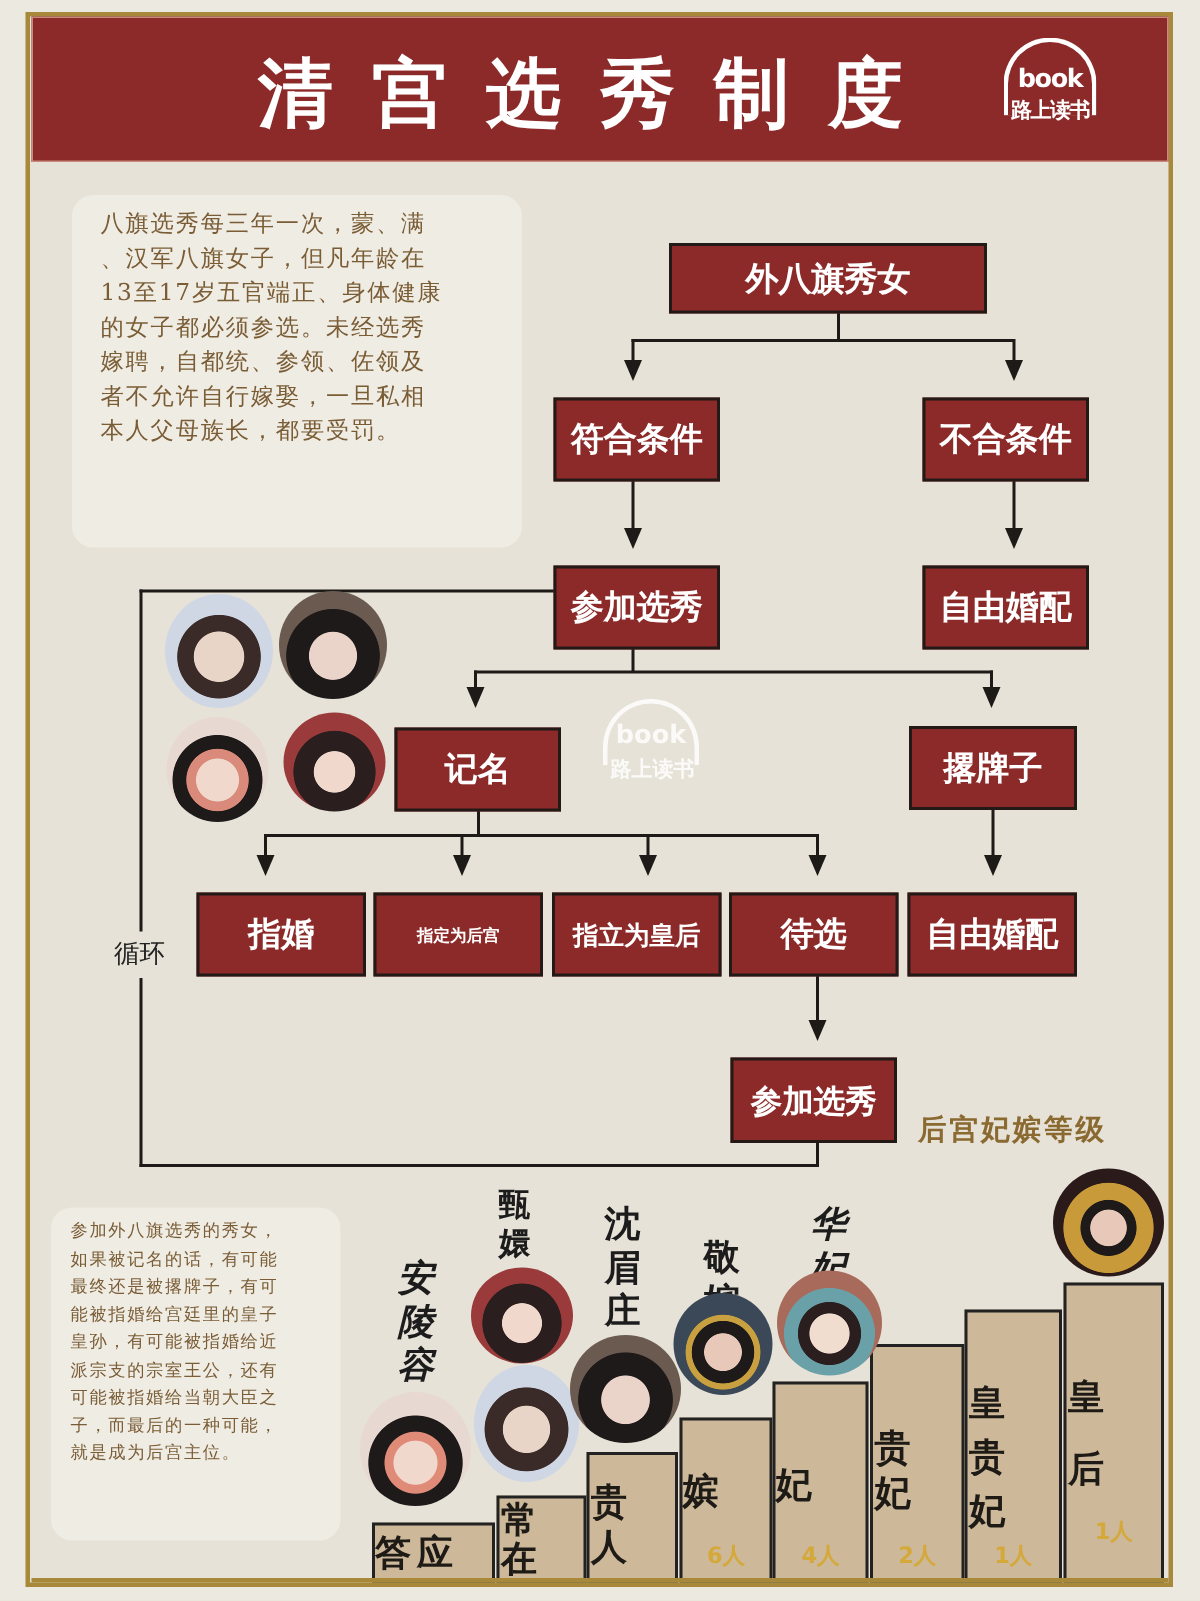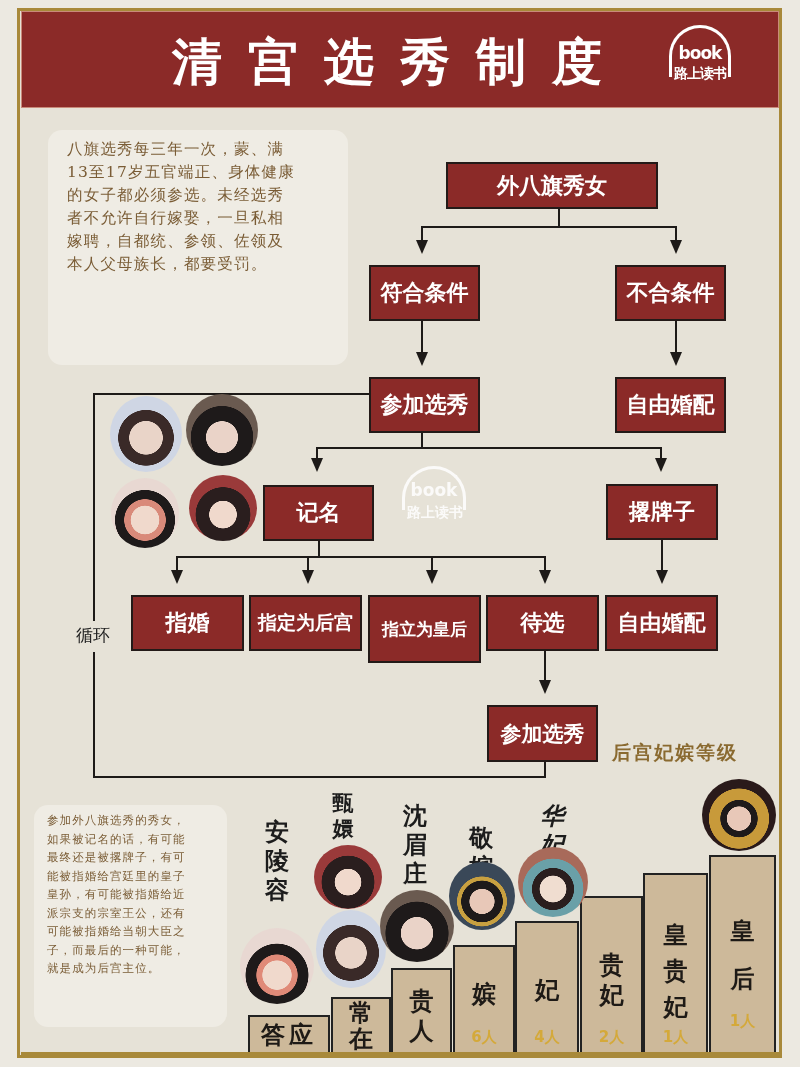"、汉军八旗女子，但凡年龄在" div { html: none -> <div>、汉军八旗女子，但凡年龄在</div> }
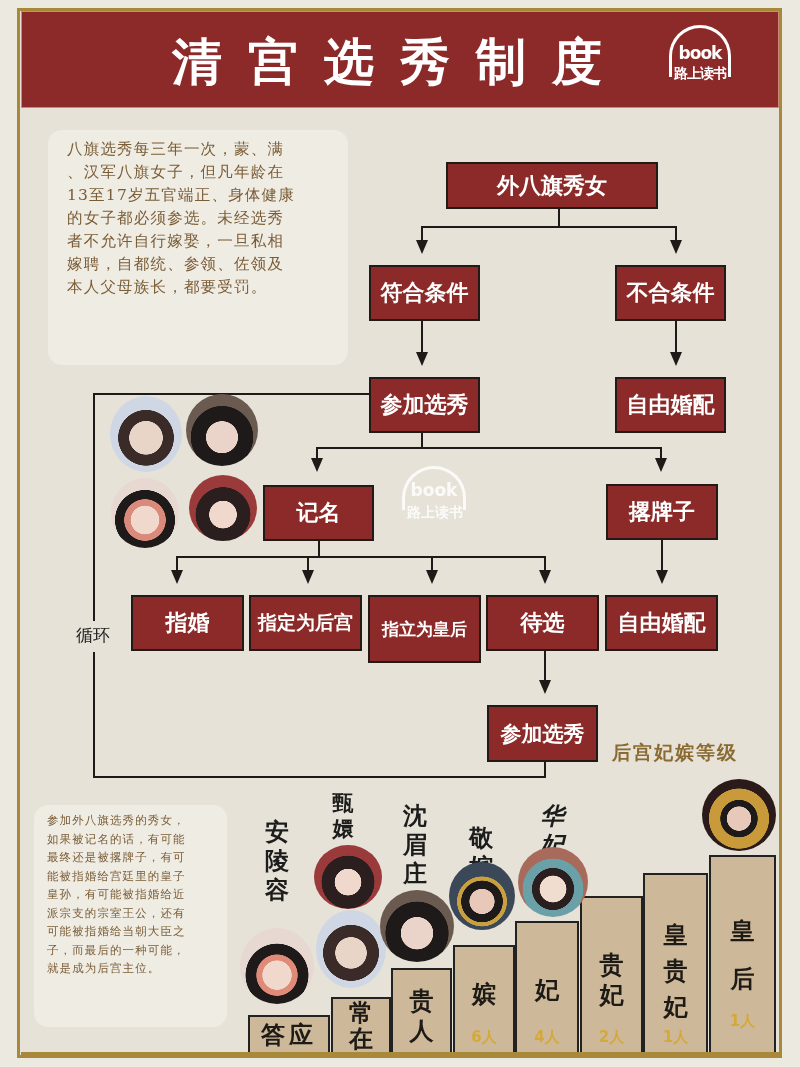"者不允许自行嫁娶，一旦私相" div { order: before "嫁聘，自都统、参领、佐领及" -> after "嫁聘，自都统、参领、佐领及" }
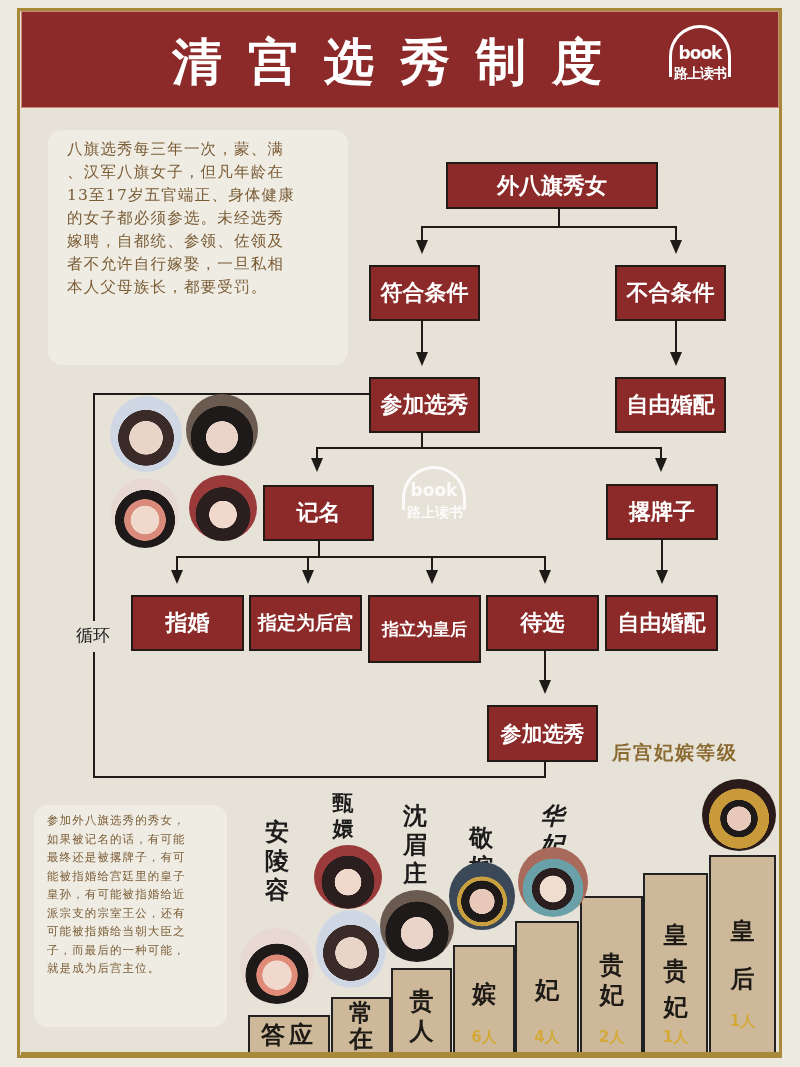"指定为后宫" div.node { font-size: 19px -> 11px }
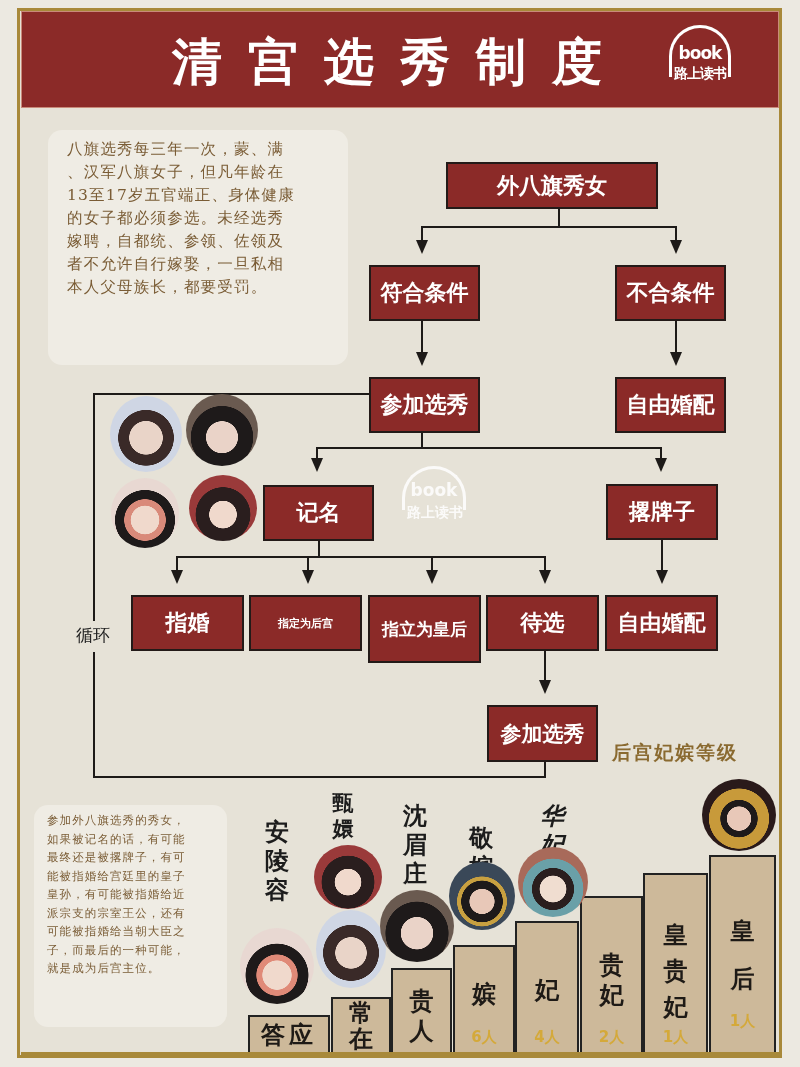"指立为皇后" div.node { height: 68px -> 56px }
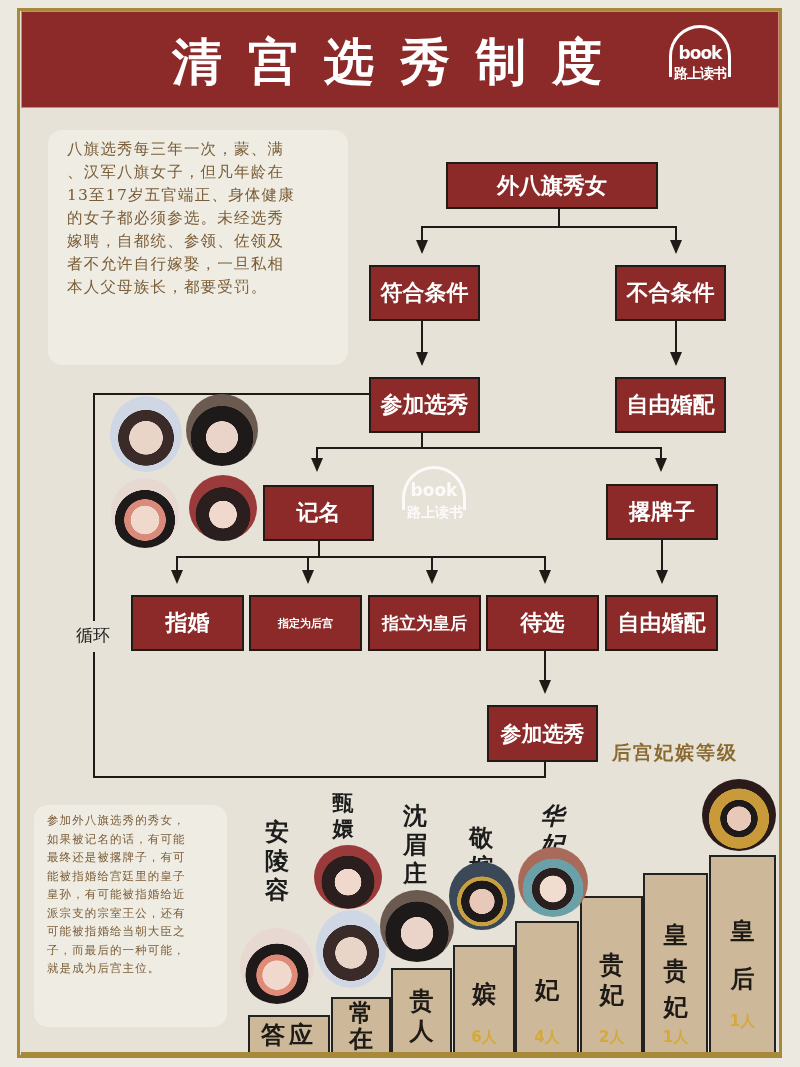"安陵容" div.vname { font-style: none -> italic; top: 818px -> 838px }
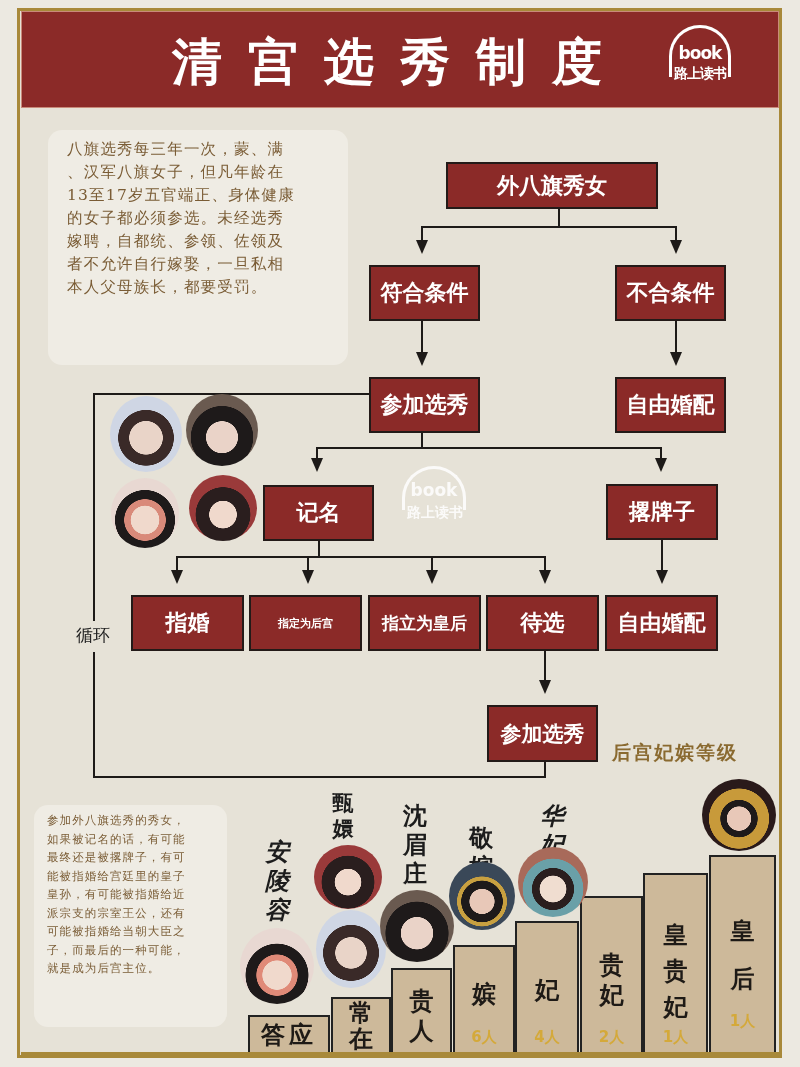"皇贵妃" .step { align-items: center -> flex-start }
